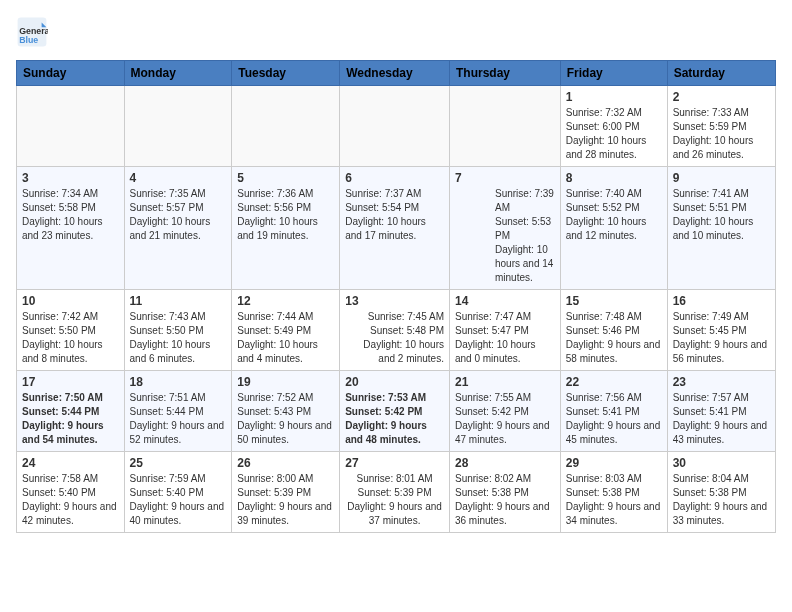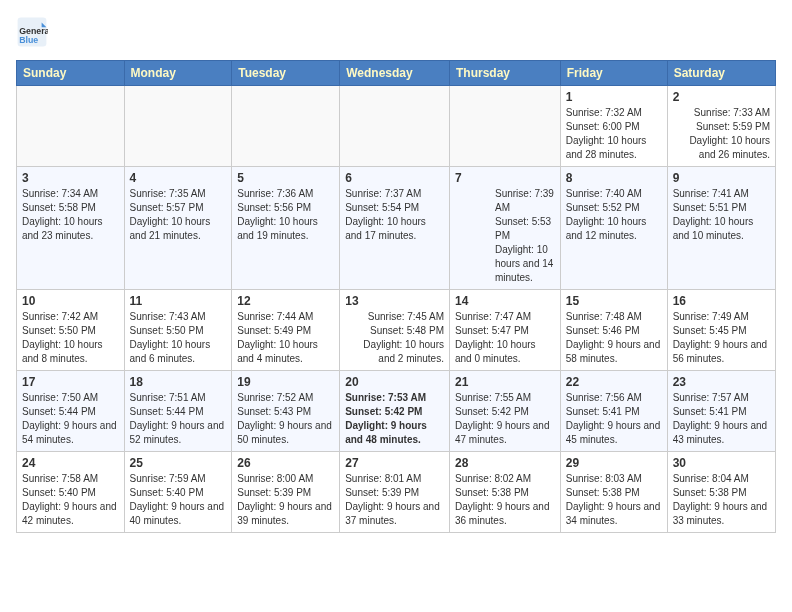"Sunday" .calendar th { color: #fef9c3 -> #000000 }
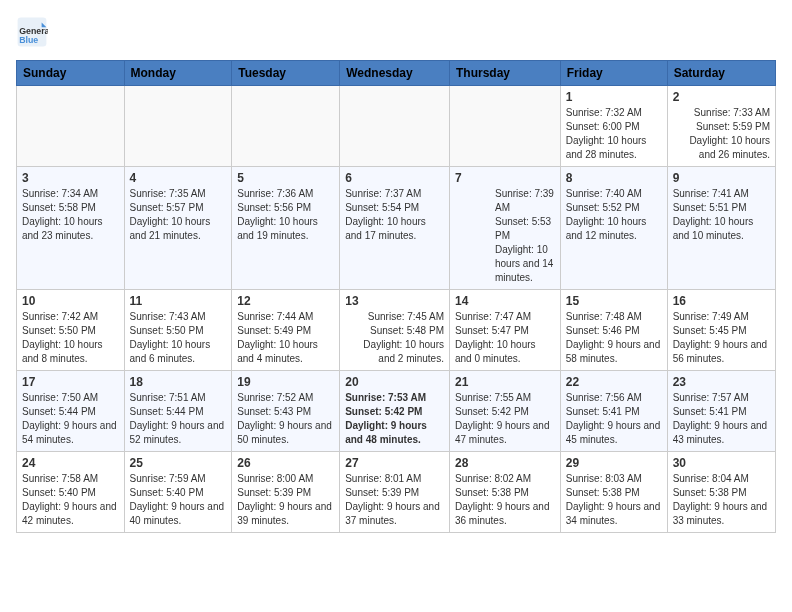"Sunrise: 7:33 AM" div.day-info { text-align: right -> none }
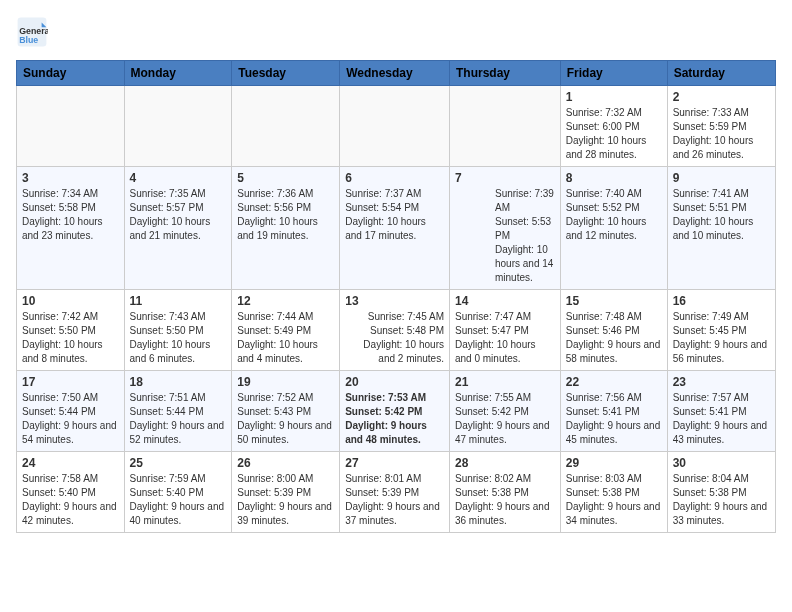"Sunrise: 7:50 AM" div.day-info { font-weight: none -> bold }
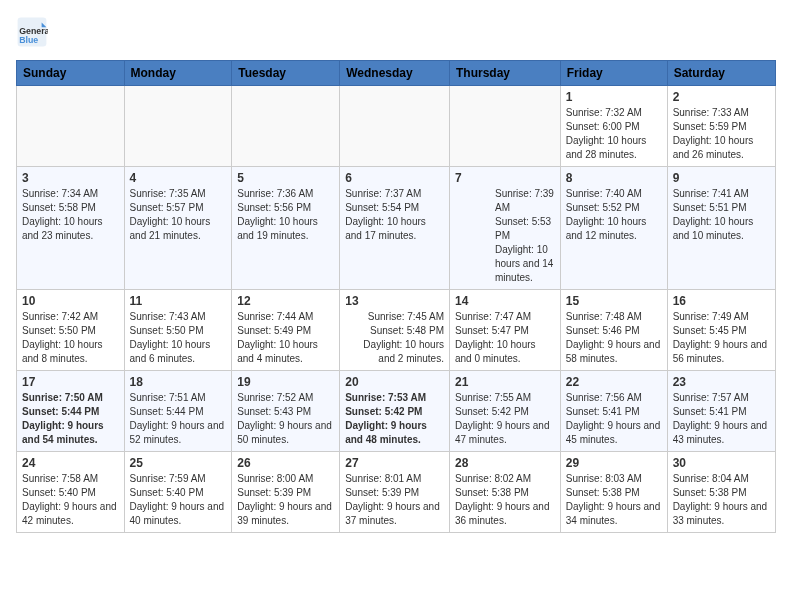"Sunrise: 8:01 AM" div.day-info { text-align: none -> center }
